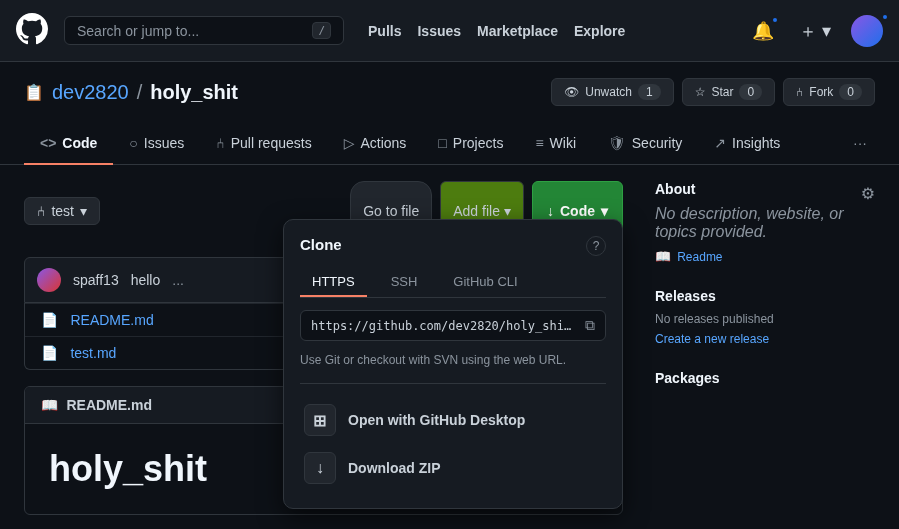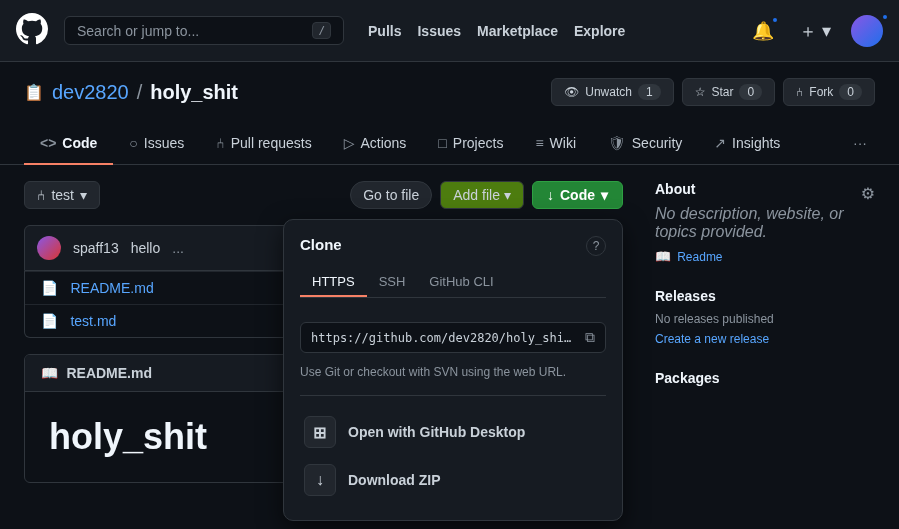"Go to file" .goto-file-btn { padding: 5px 12px -> 21px 12px }
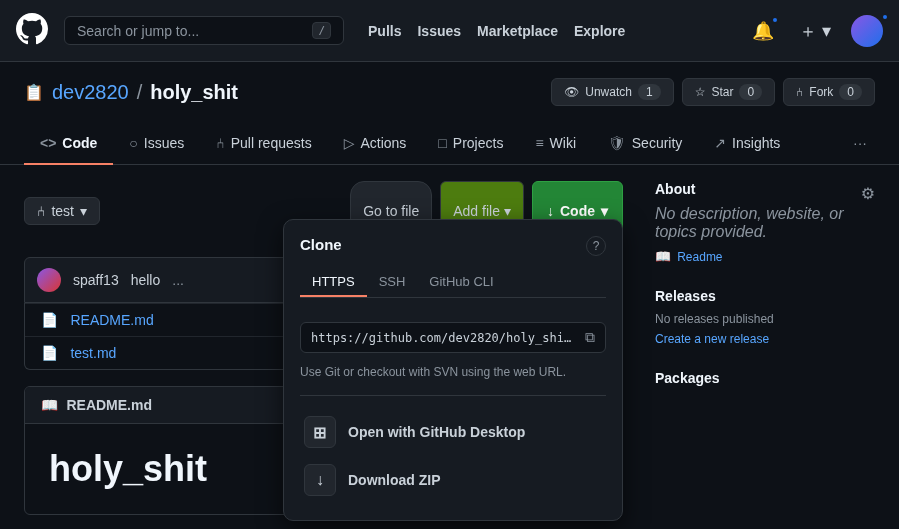"HTTPS" .clone-tabs { gap: 0 -> 12px; margin-bottom: 24px -> 12px }
